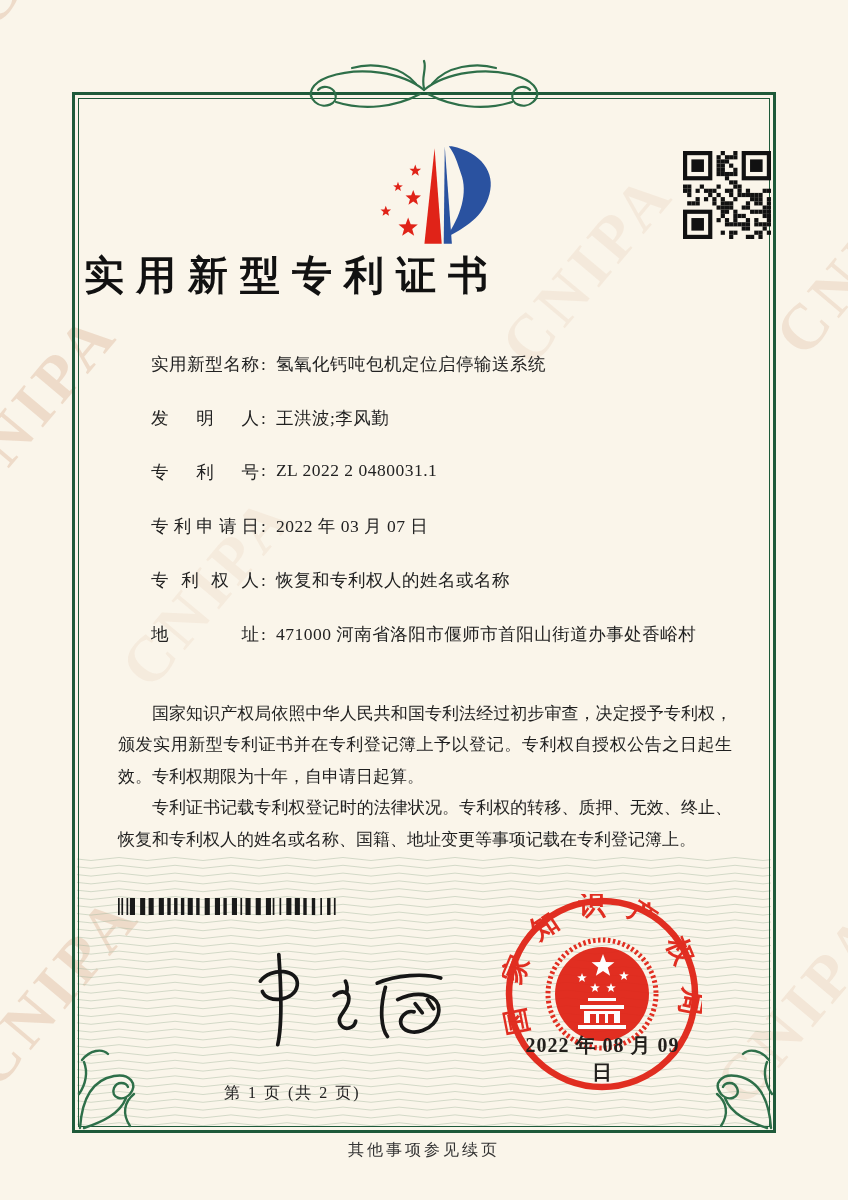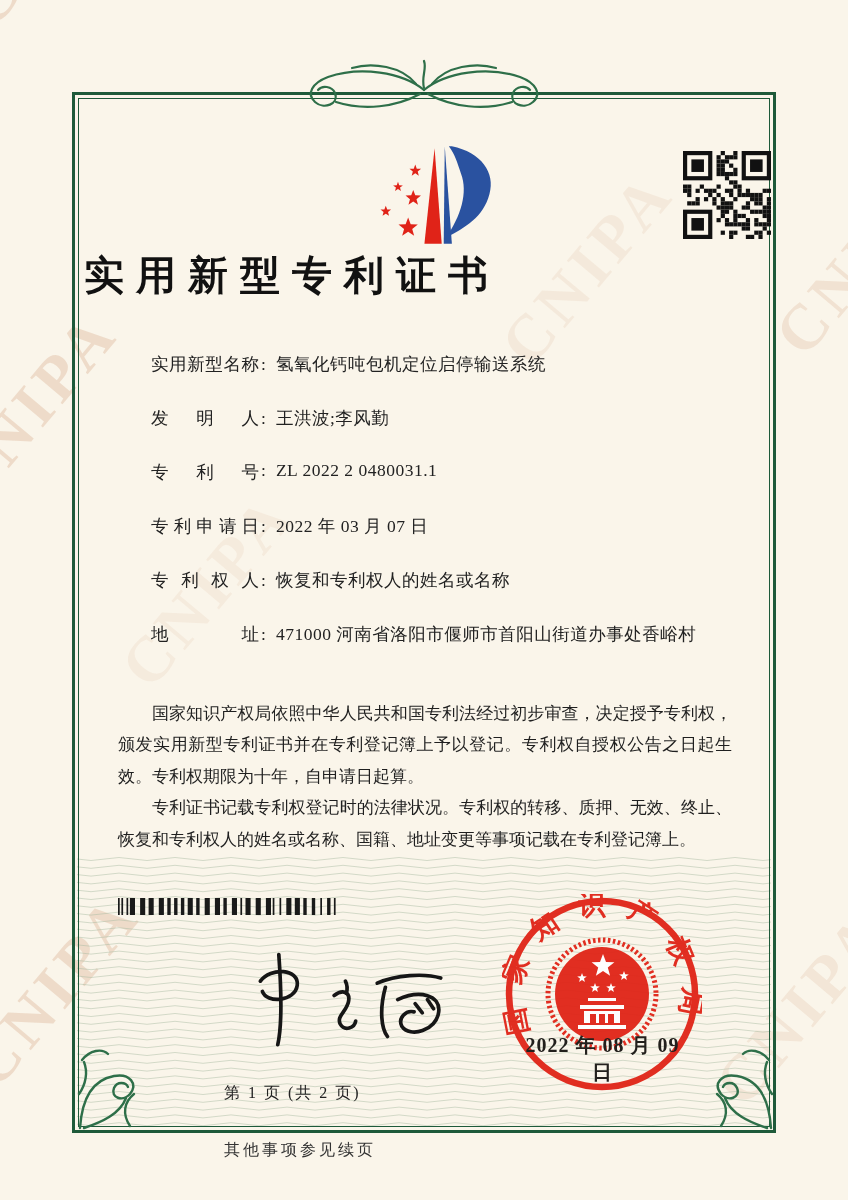"其他事项参见续页" .footer-note { text-align: none -> center }
